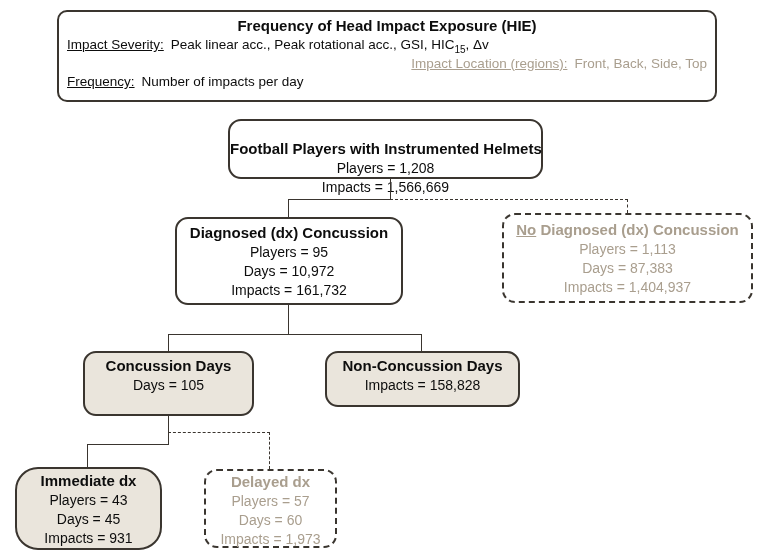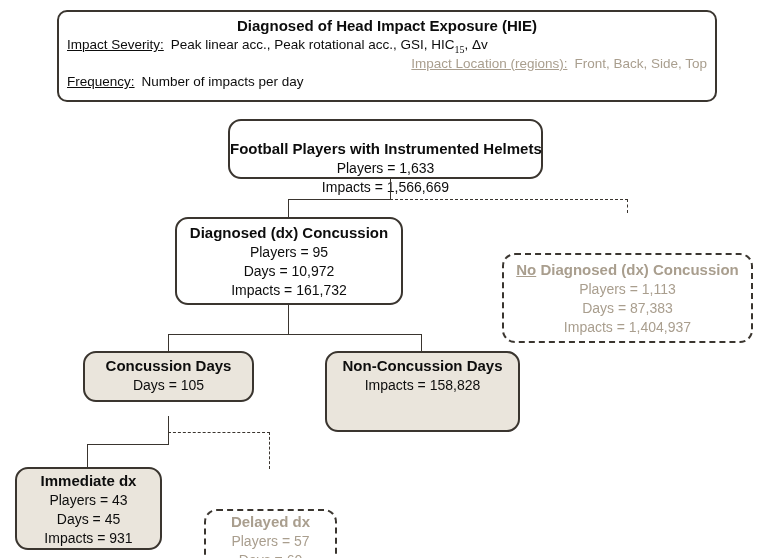"Diagnosed of Head Impact Exposure" div.legend-title { text: Diagnosed -> Frequency }
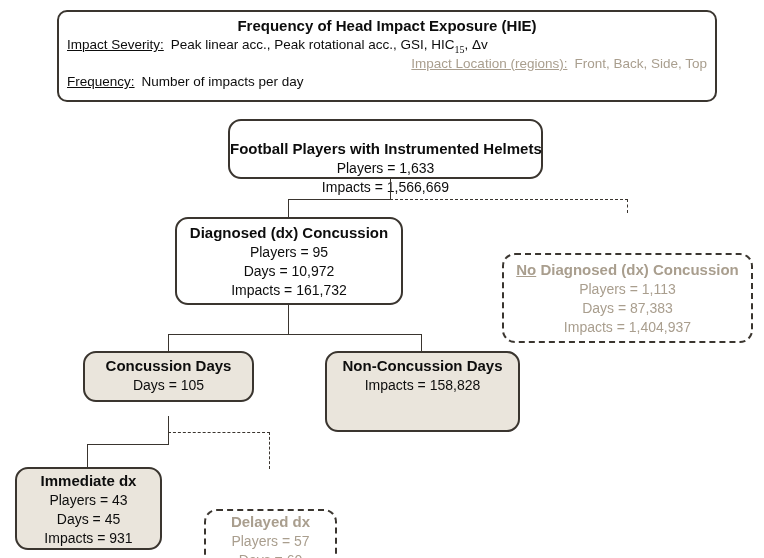"15" .sub { font-family: Liberation Serif, serif -> none }
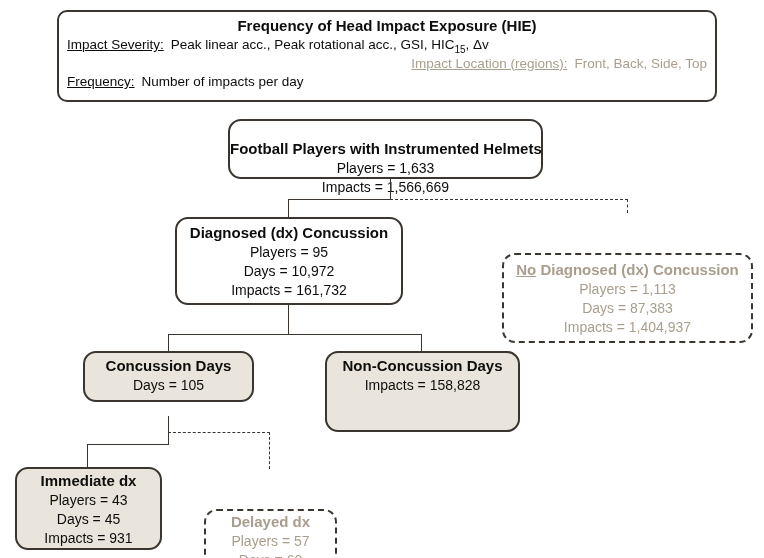"Players = 1,633" div.node-line { text: 1,633 -> 1,208 }
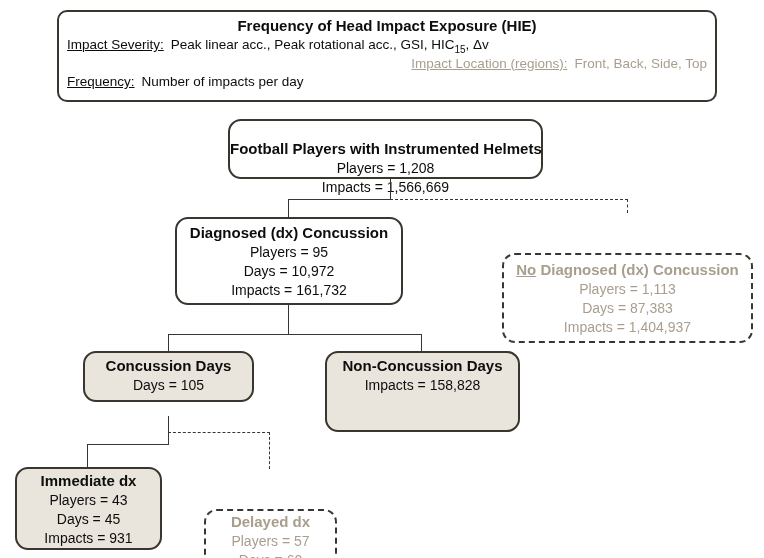"No Diagnosed (dx) Concussion" .box.dashed { margin-top: 40px -> none }
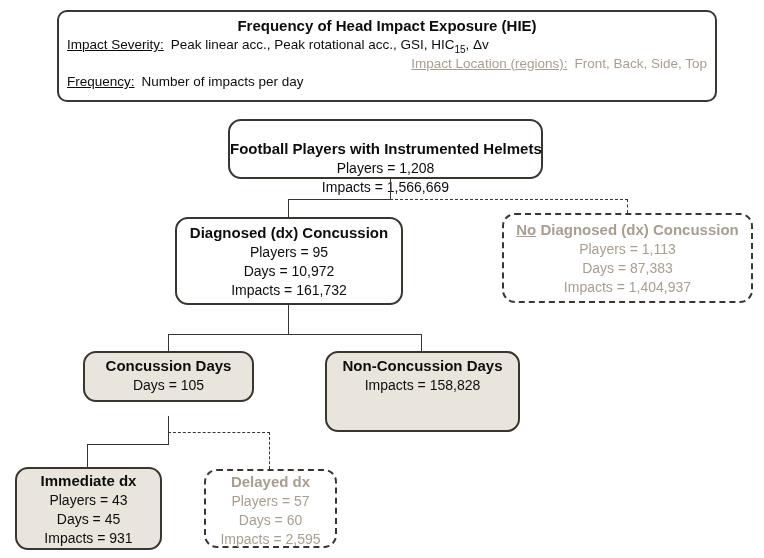"Concussion Days" #node-concussion-days { height: 51px -> 65px }
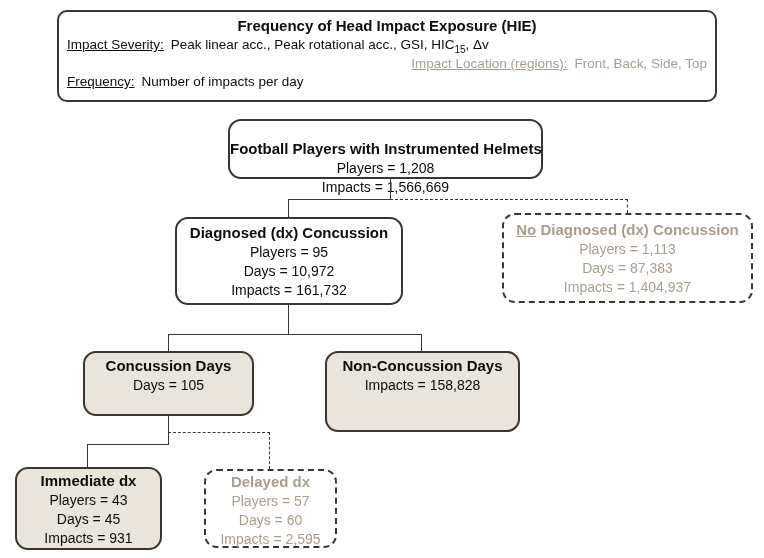"Non-Concussion Days" #node-non-concussion { height: 81px -> 56px }
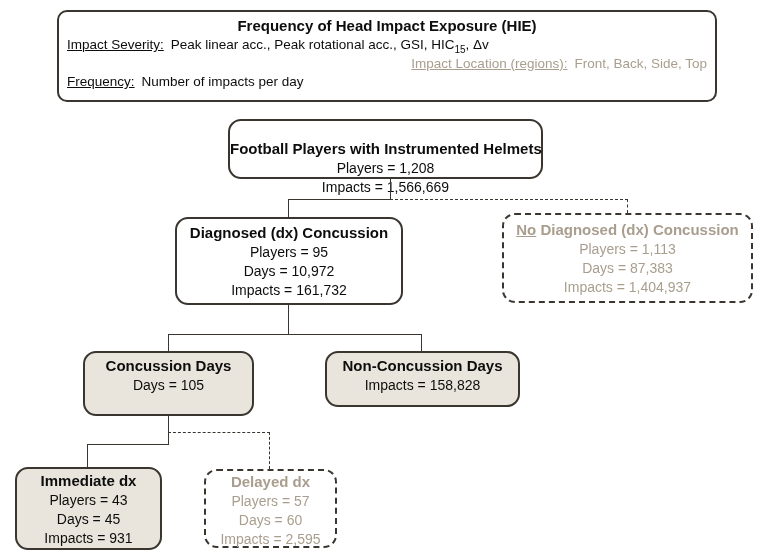"Immediate dx" #node-immediate-dx { border-radius: none -> 23px }
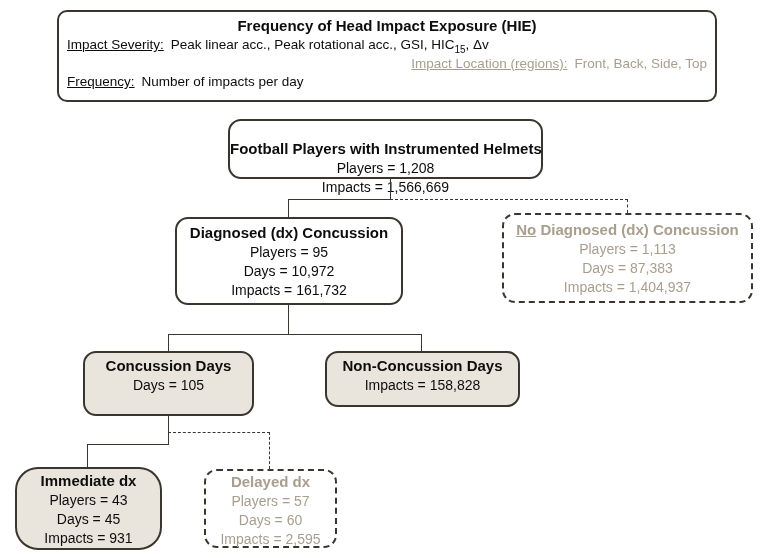"Impacts = 2,595" div.node-line { text: 2,595 -> 1,973 }
